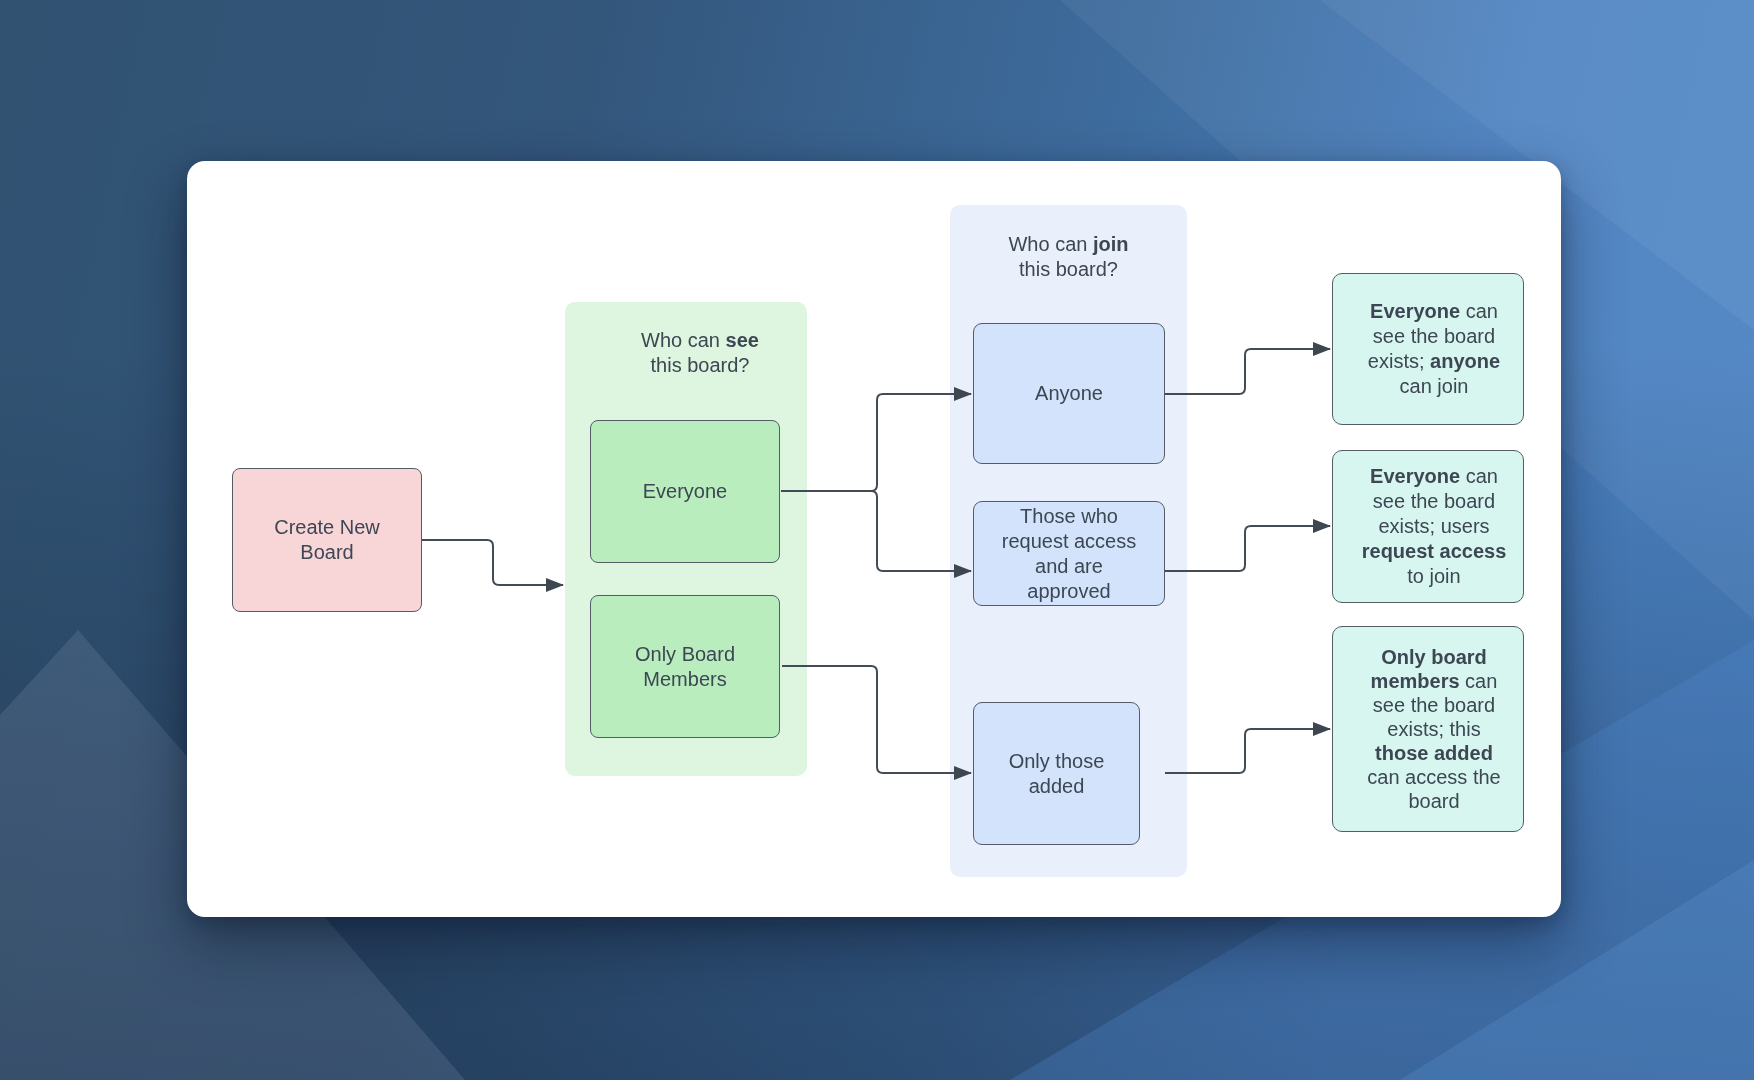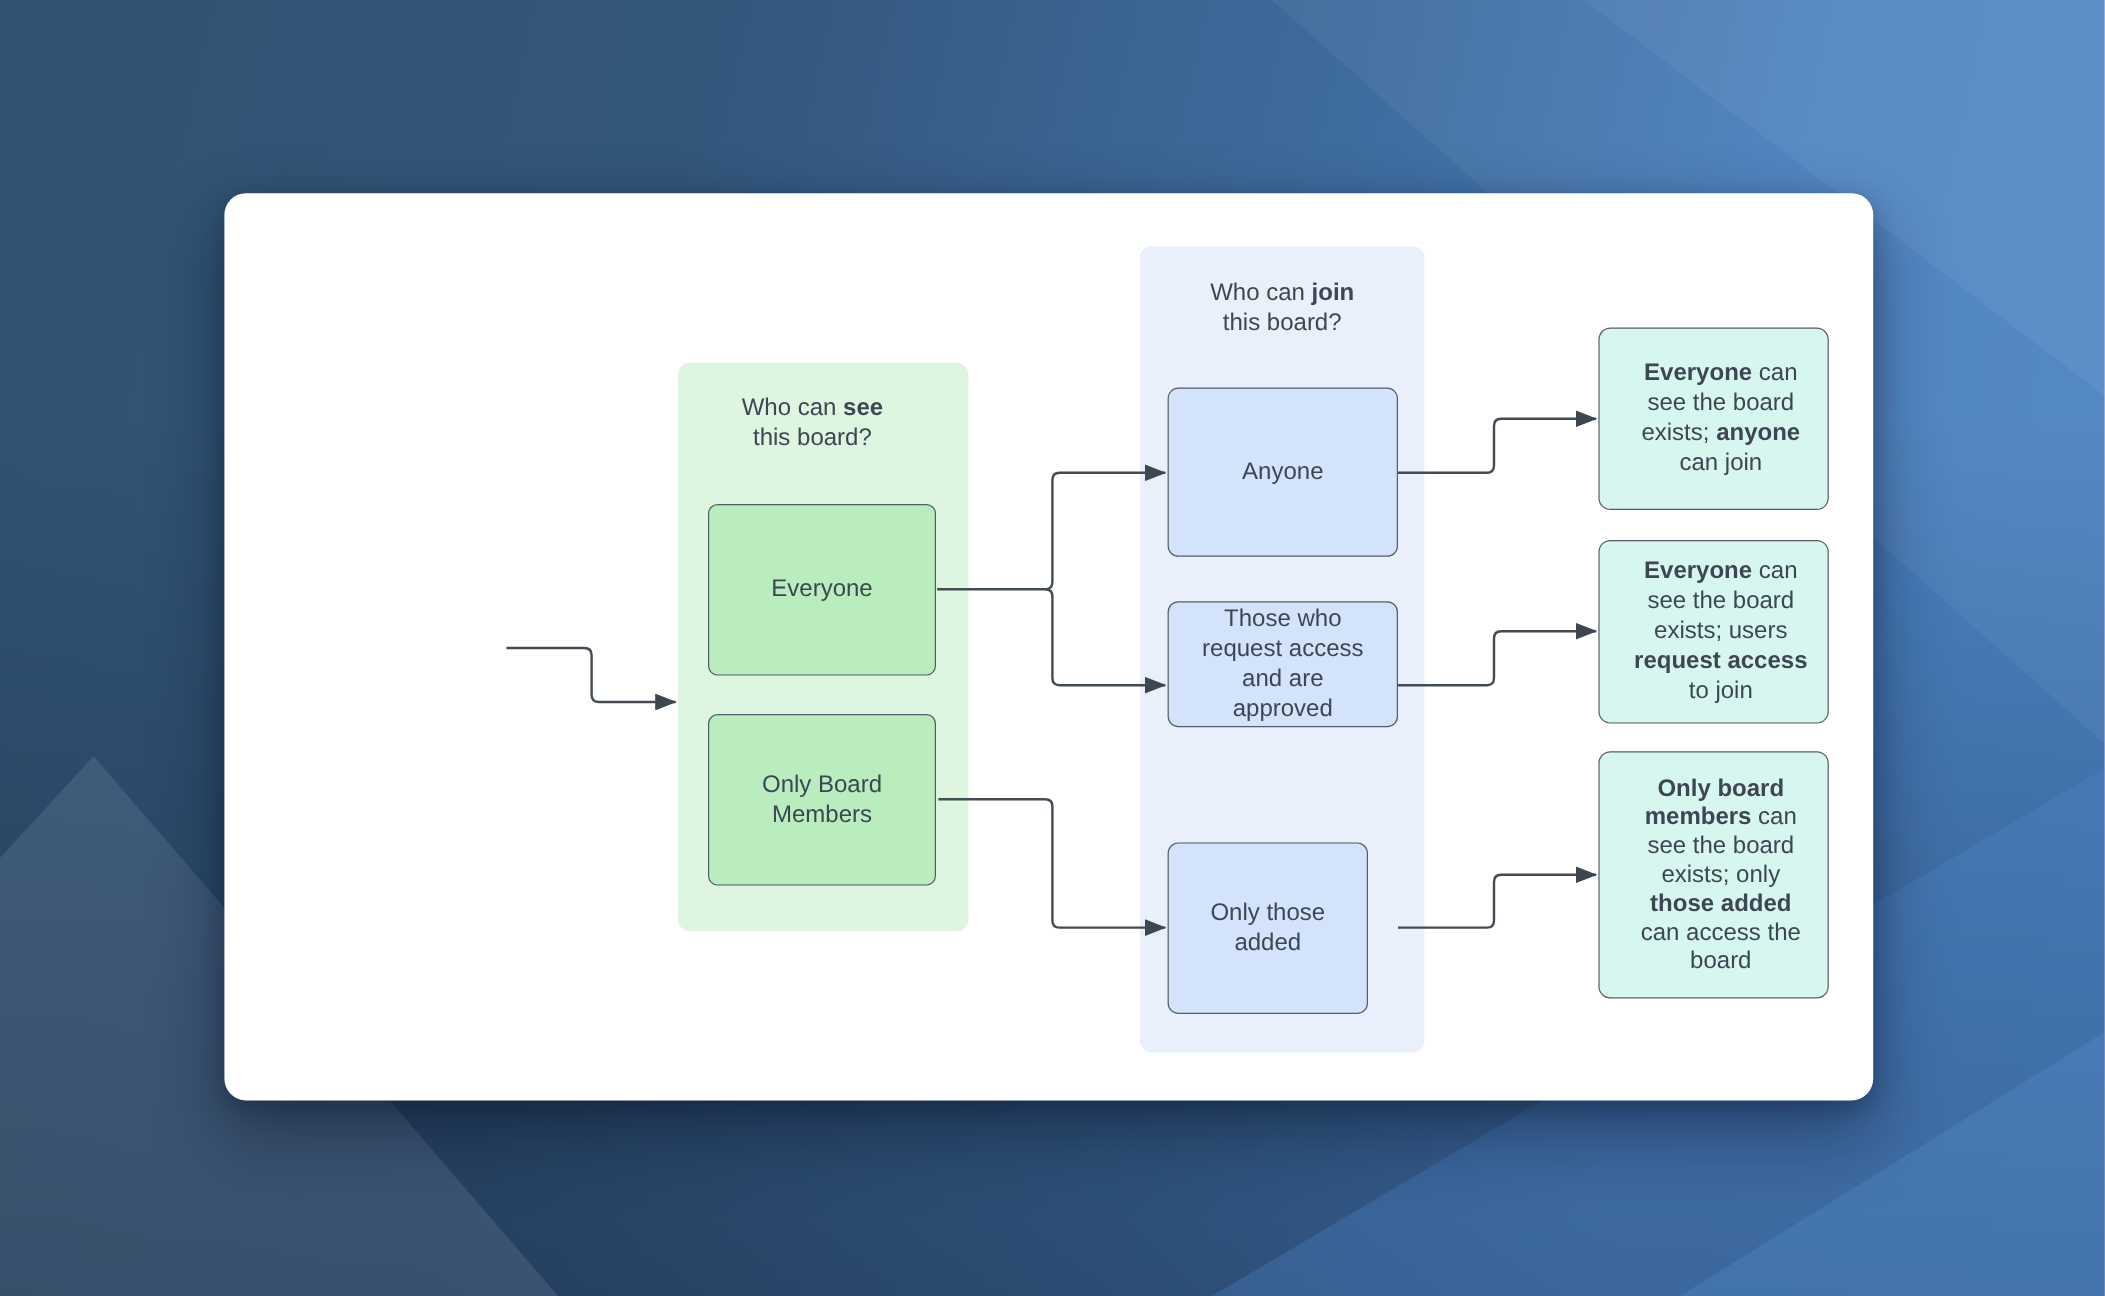"Who can see" div.panel-title { left: 565px -> 588px }
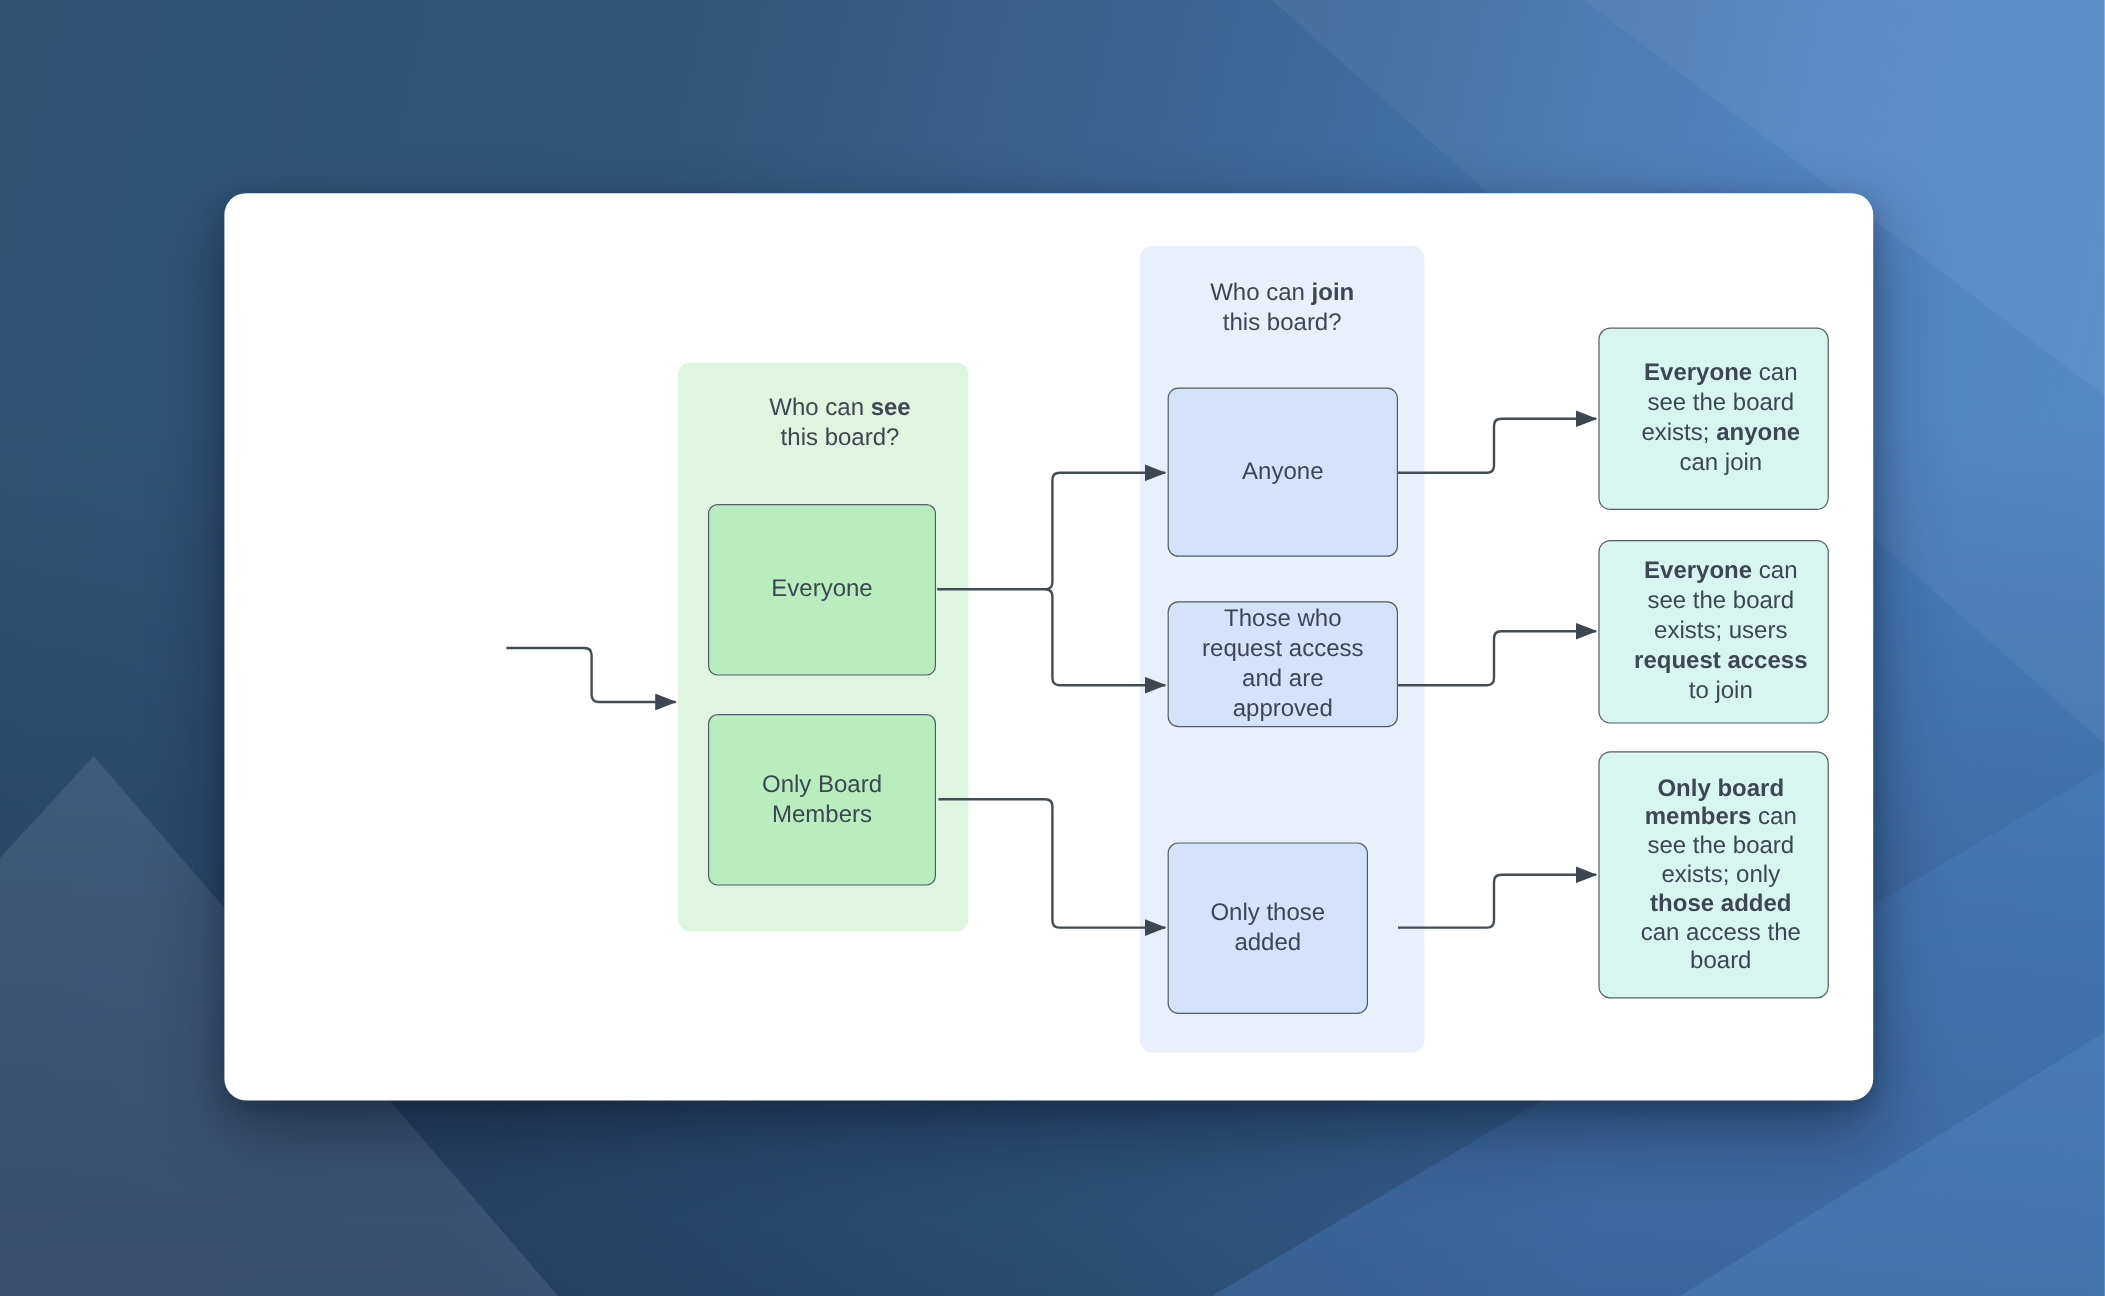"Create New" div.node { html: none -> <div> <span>Create New Board</span> </div> }
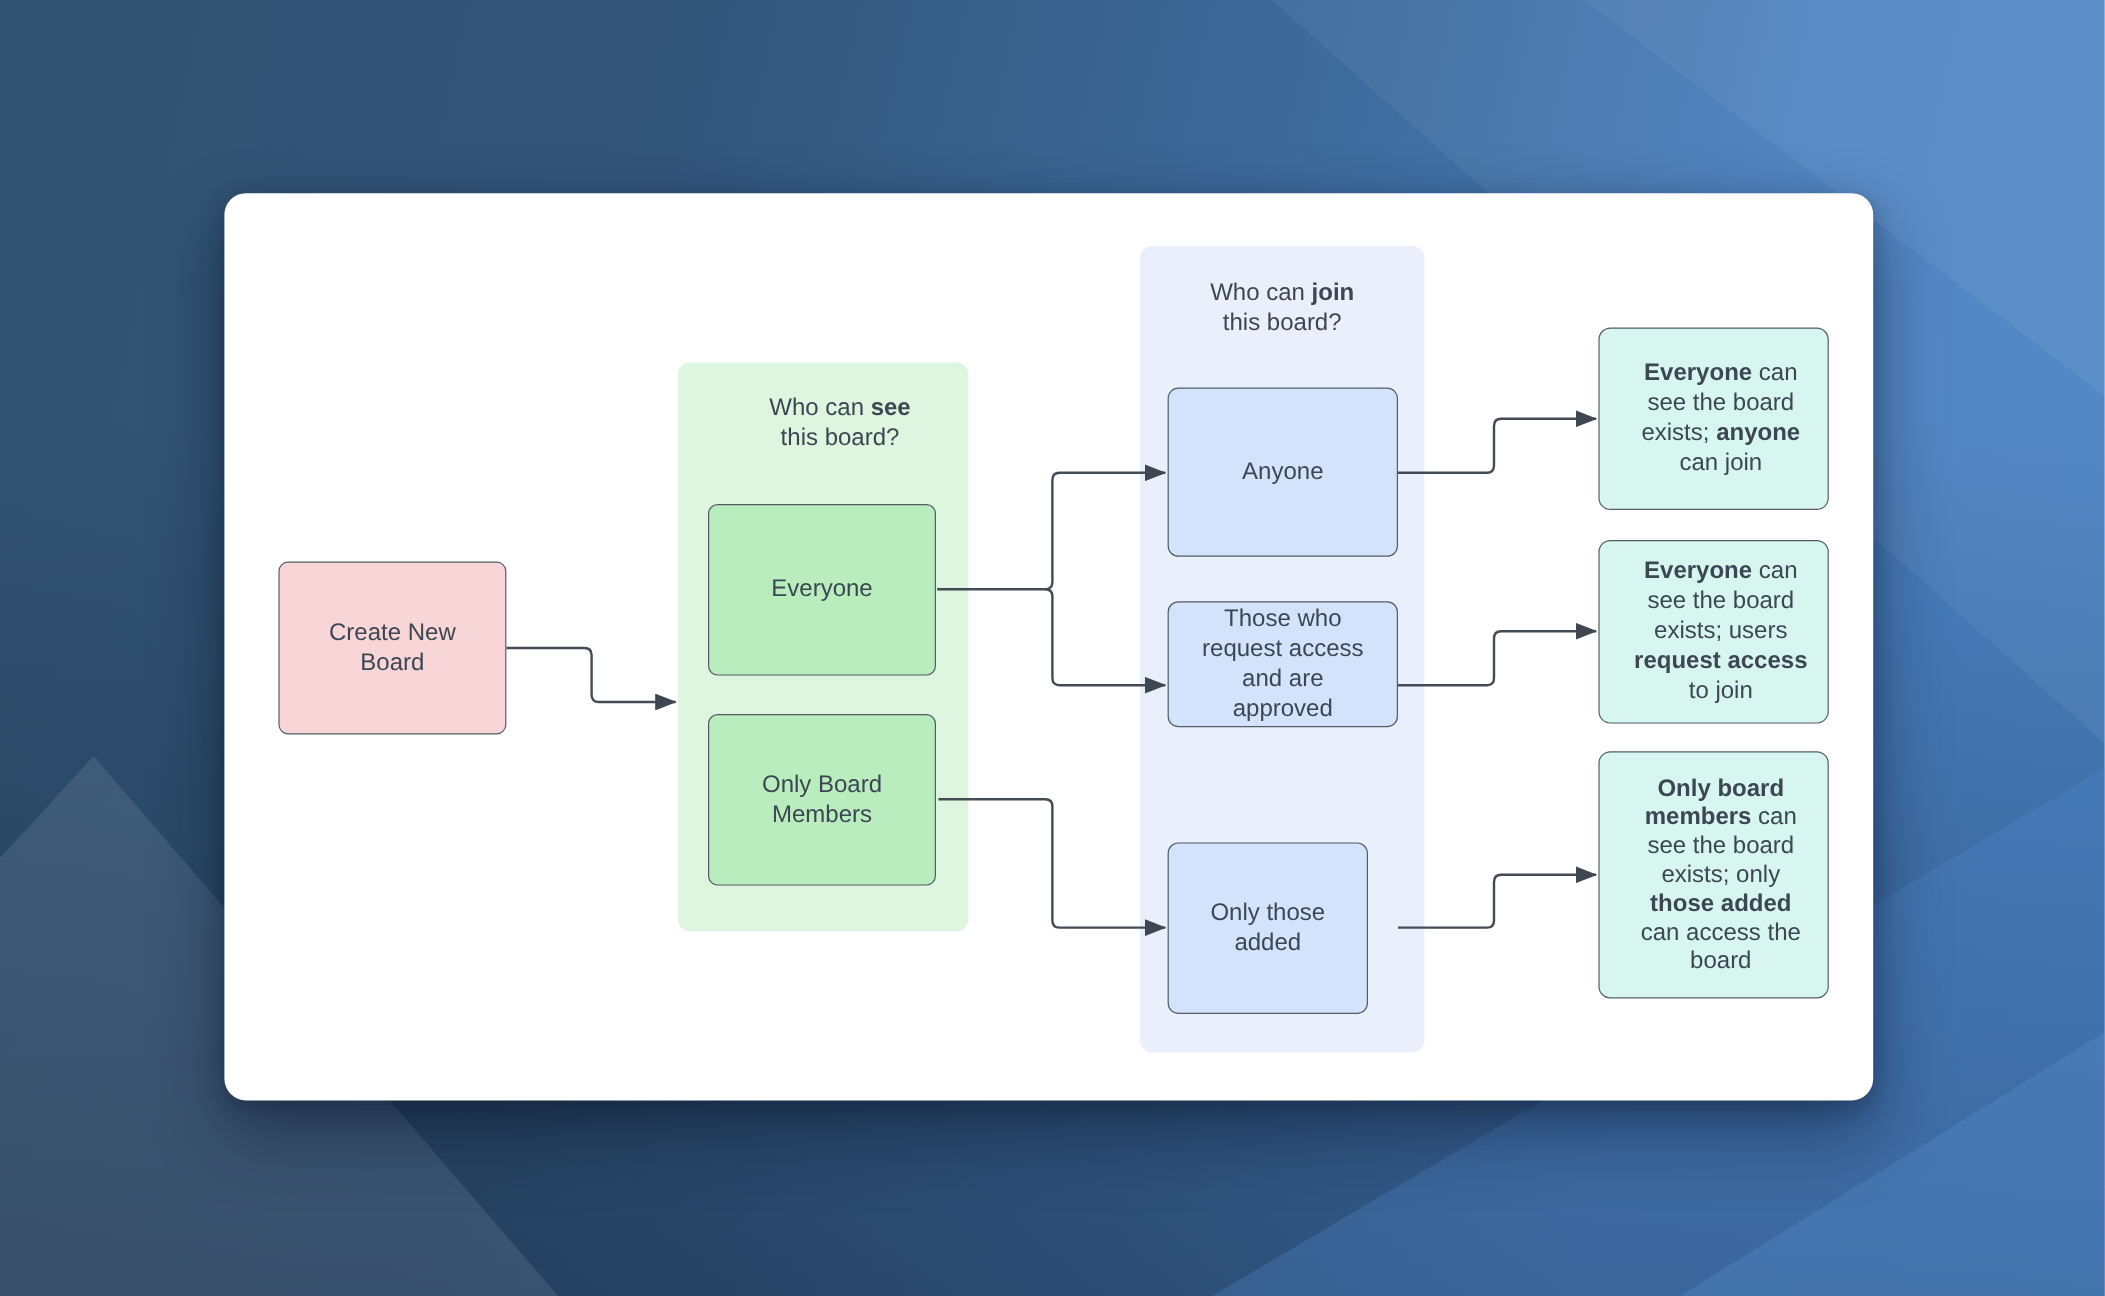"can" span { text: only -> this }
